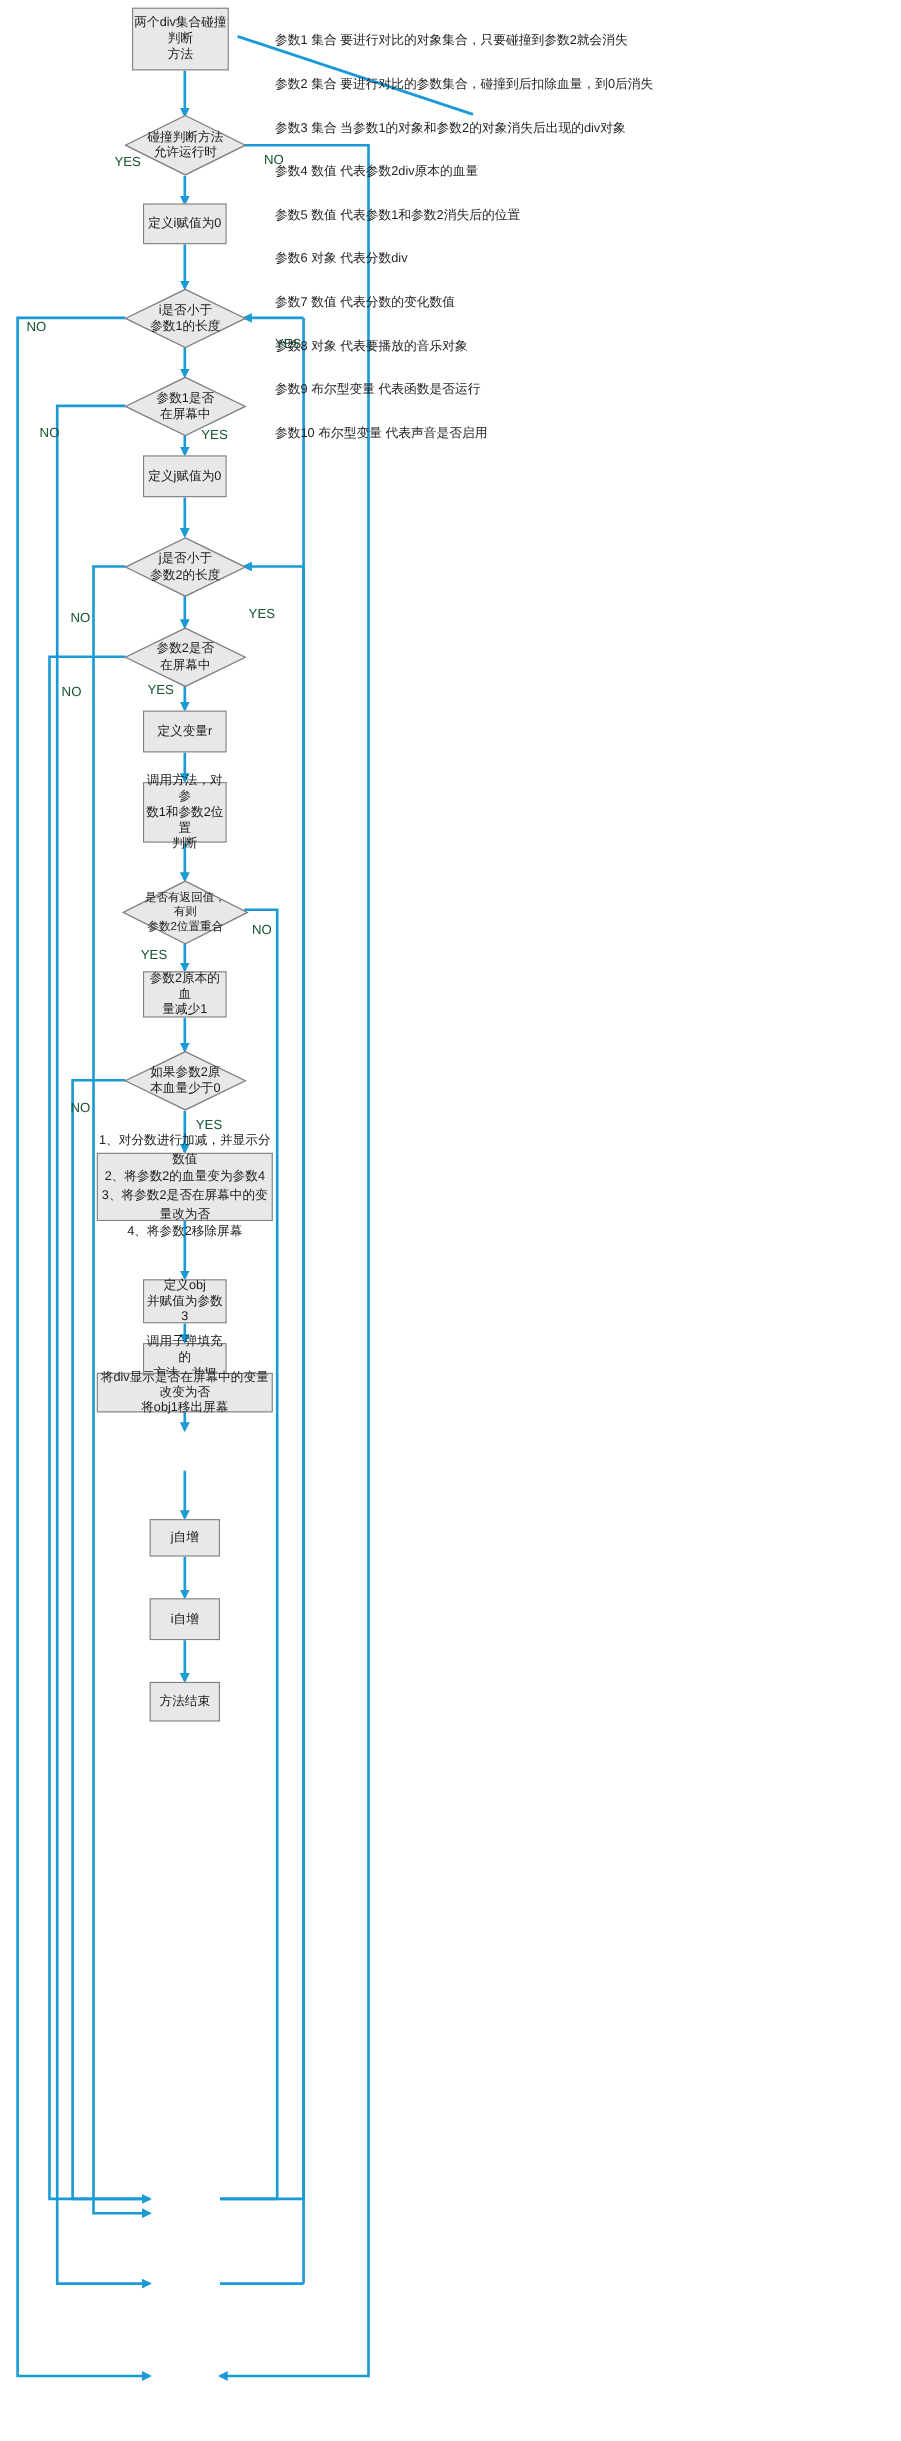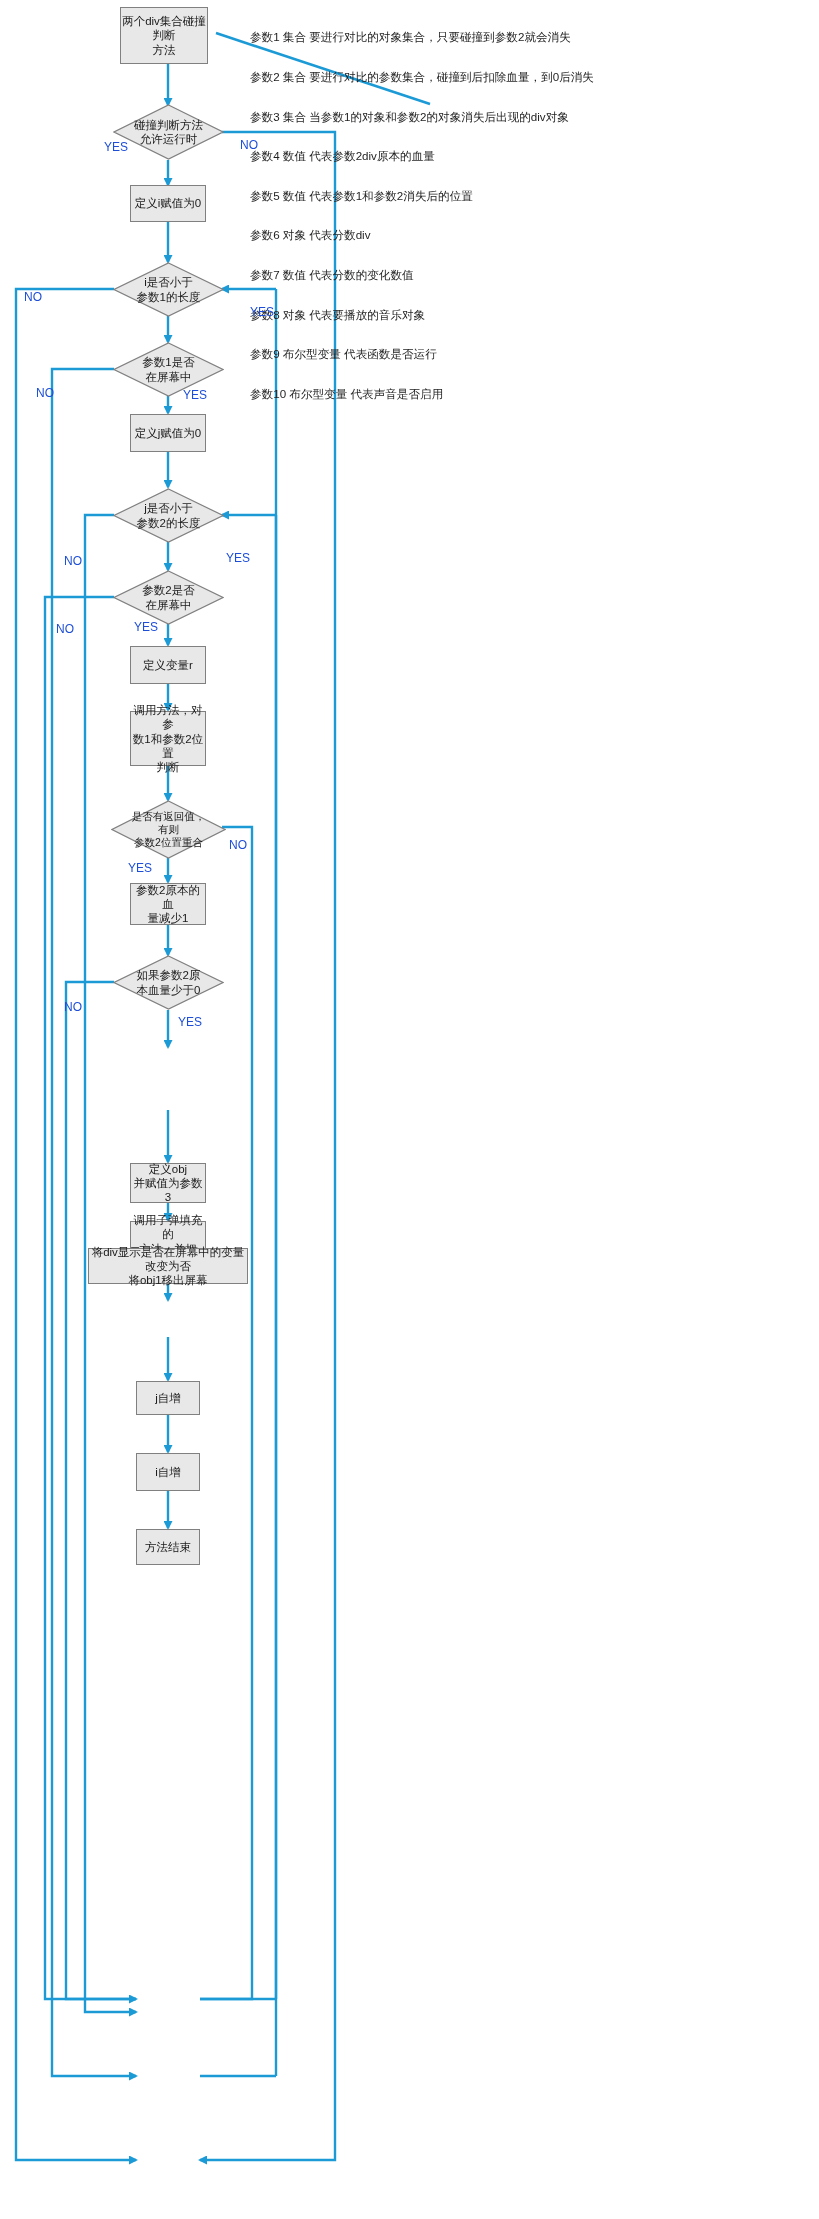"YES" .edge-label { color: #1d4ed8 -> #14532d }
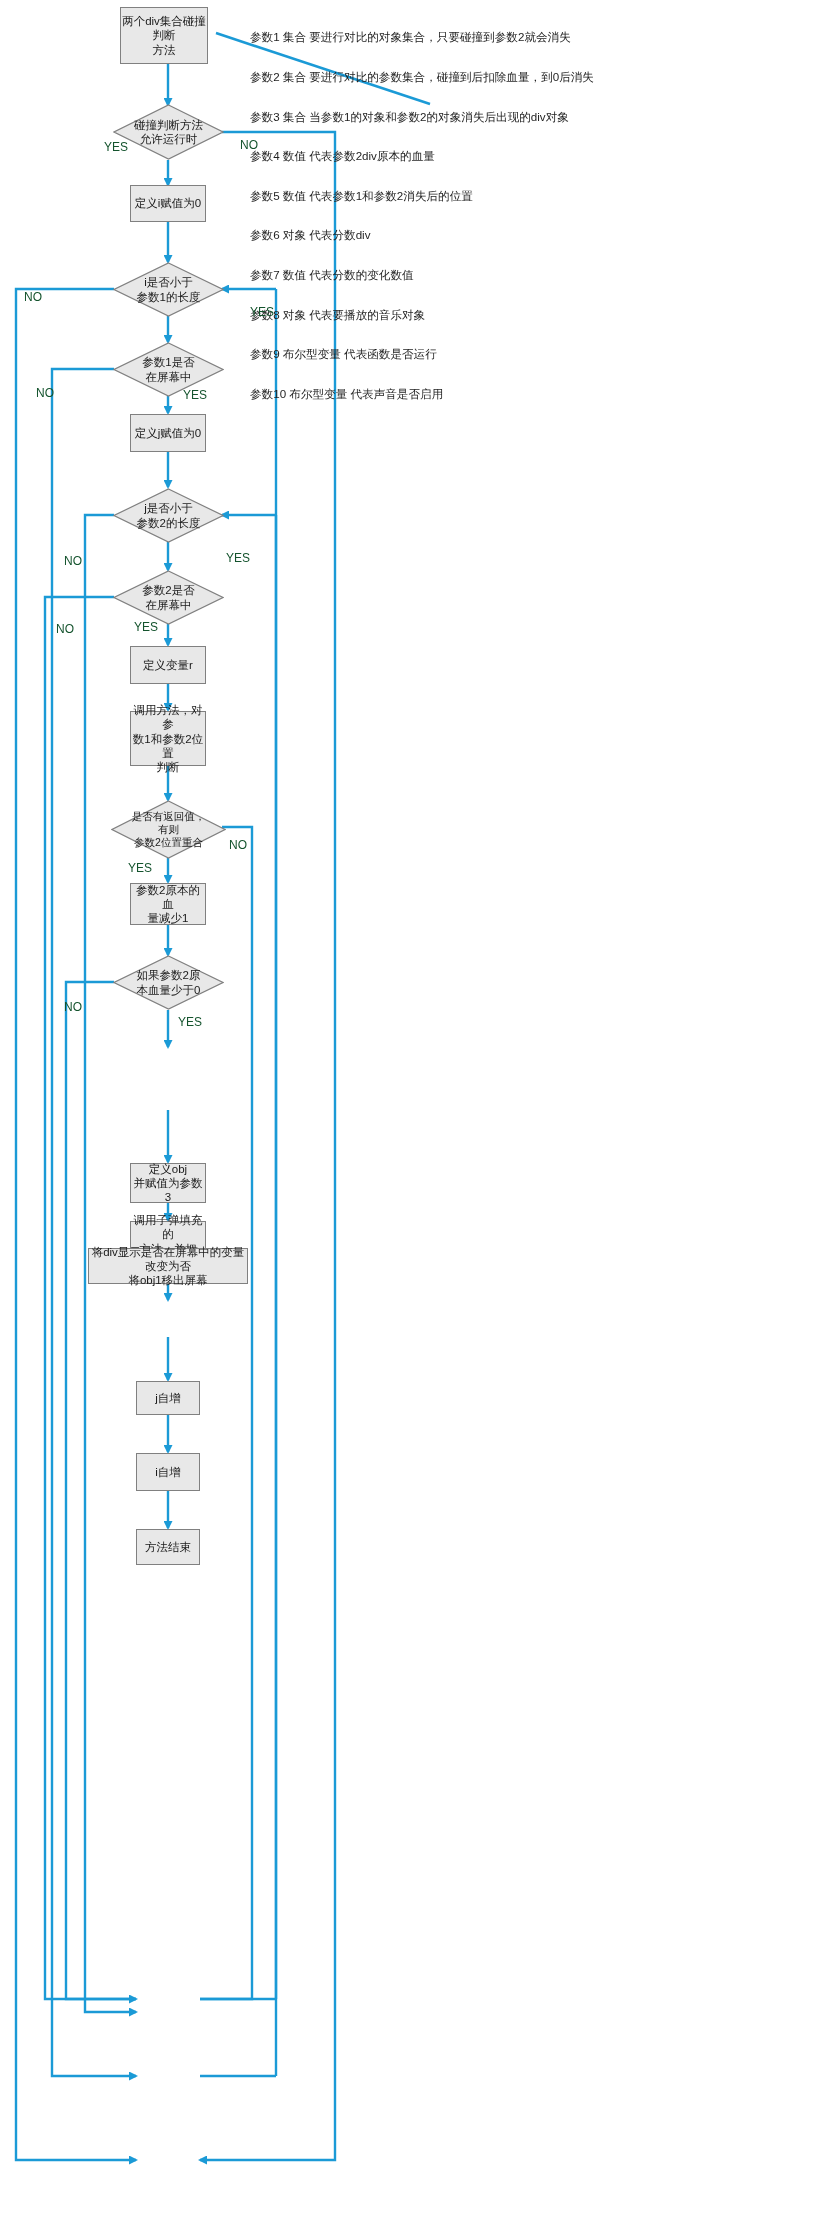"1、对分数进行加减，并显示分数值" div.node { html: none -> <div>1、对分数进行加减，并显示分数值 2、将参数2的血量变为参数4 3、将参数2是否在屏幕中的变量改为否 4、将参数2移除屏幕</div> }
